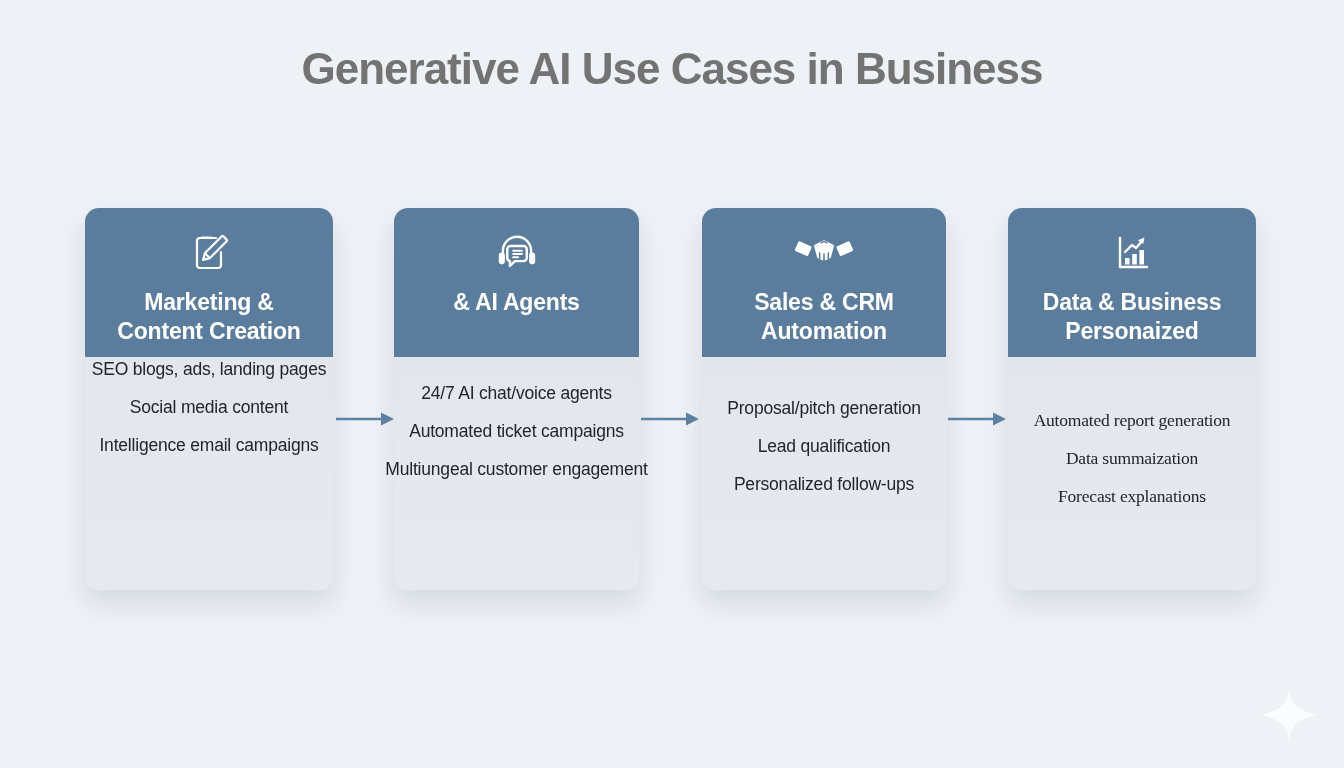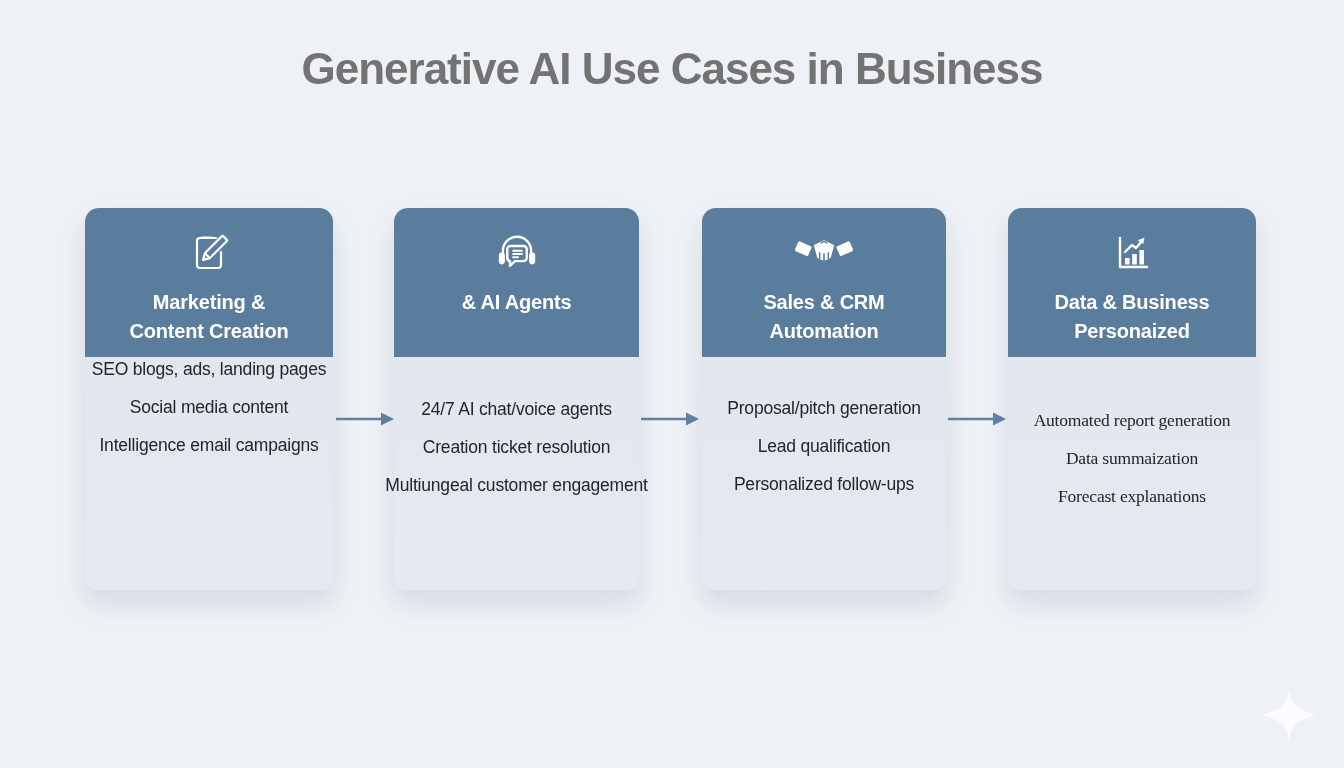"Marketing &" .card-title { font-size: 20px -> 23px }
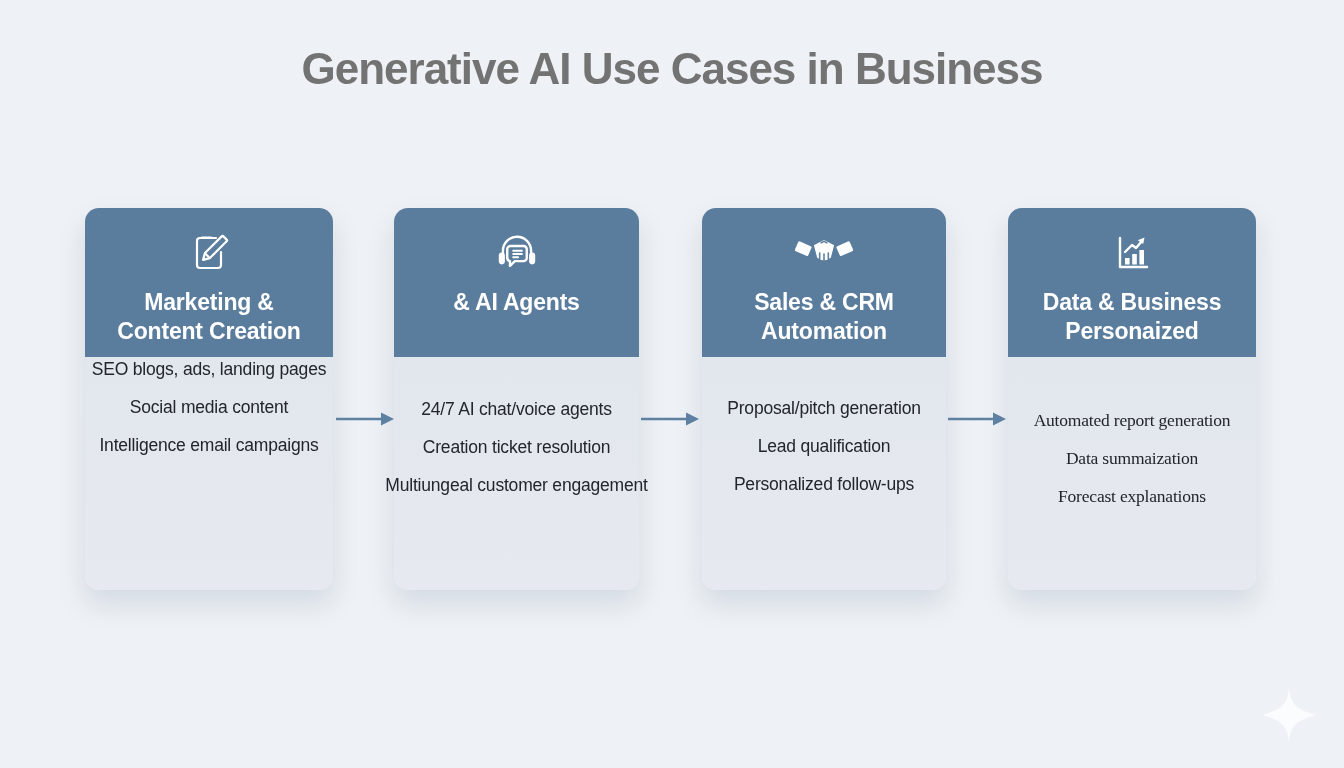"24/7 AI chat/voice agents" .card-2 .card-body { padding-top: 40px -> 24px }
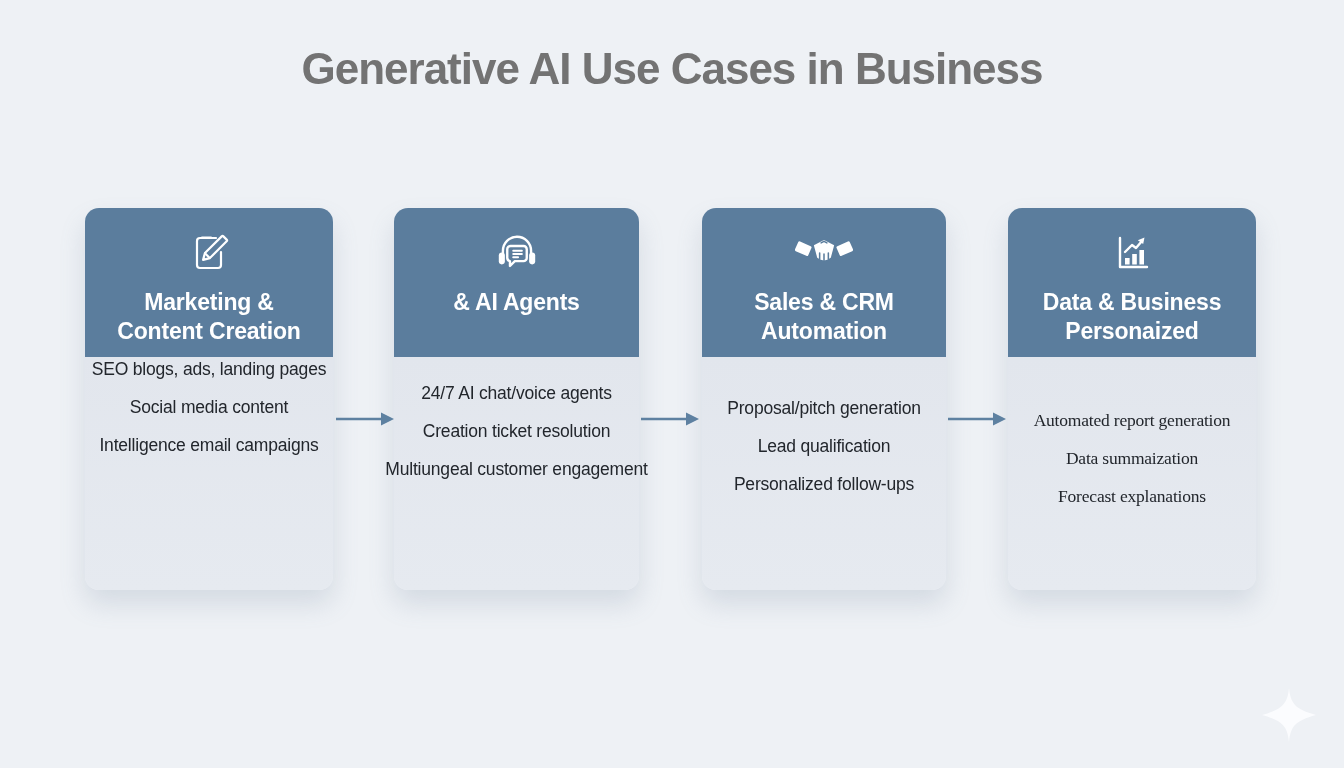"Creation ticket resolution" div.card-item { text: Creation ticket resolution -> Automated ticket campaigns }
